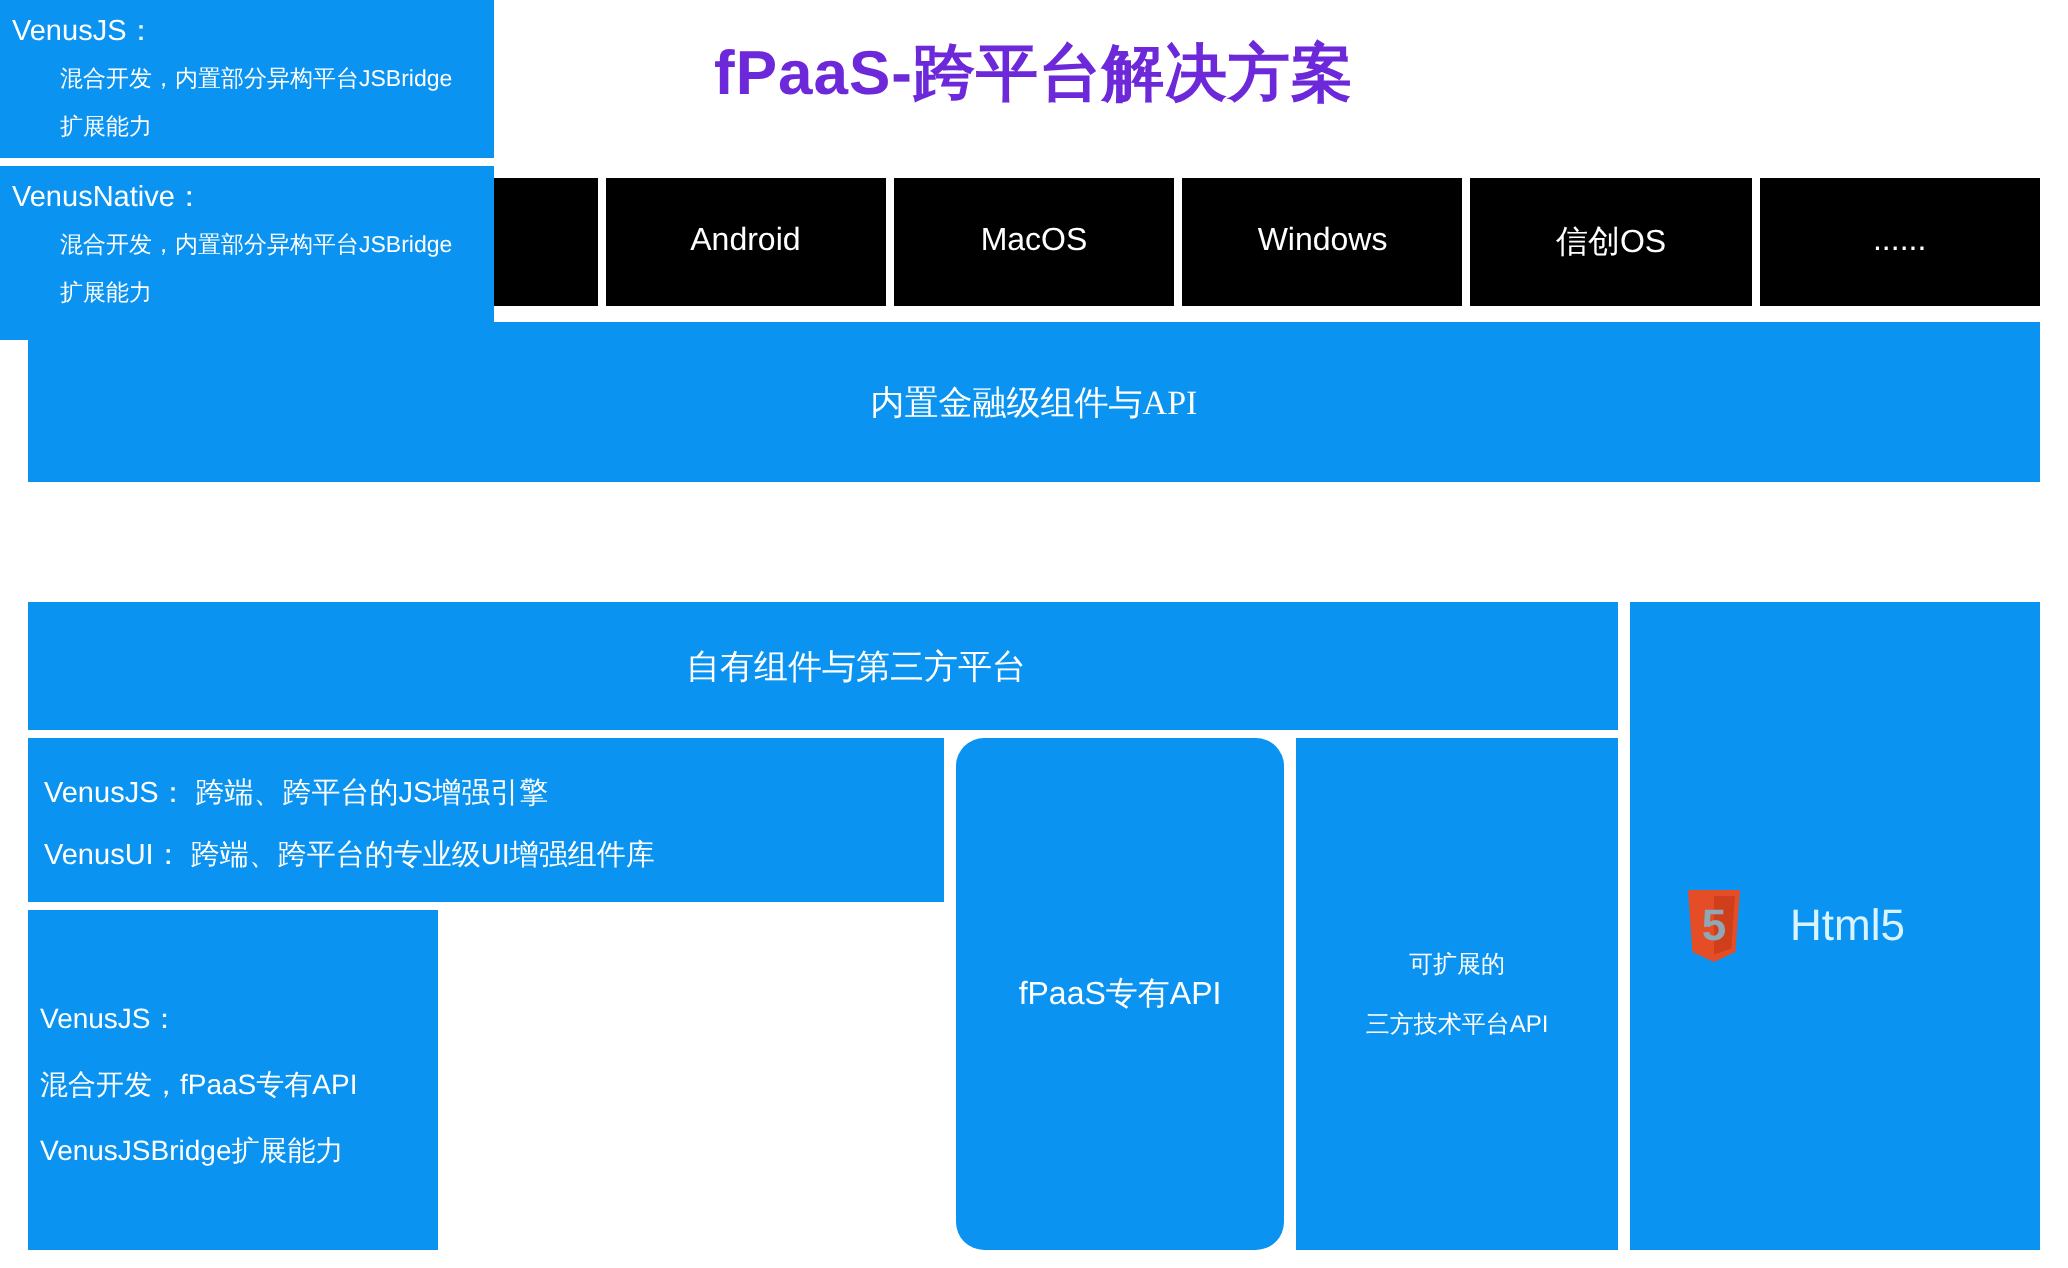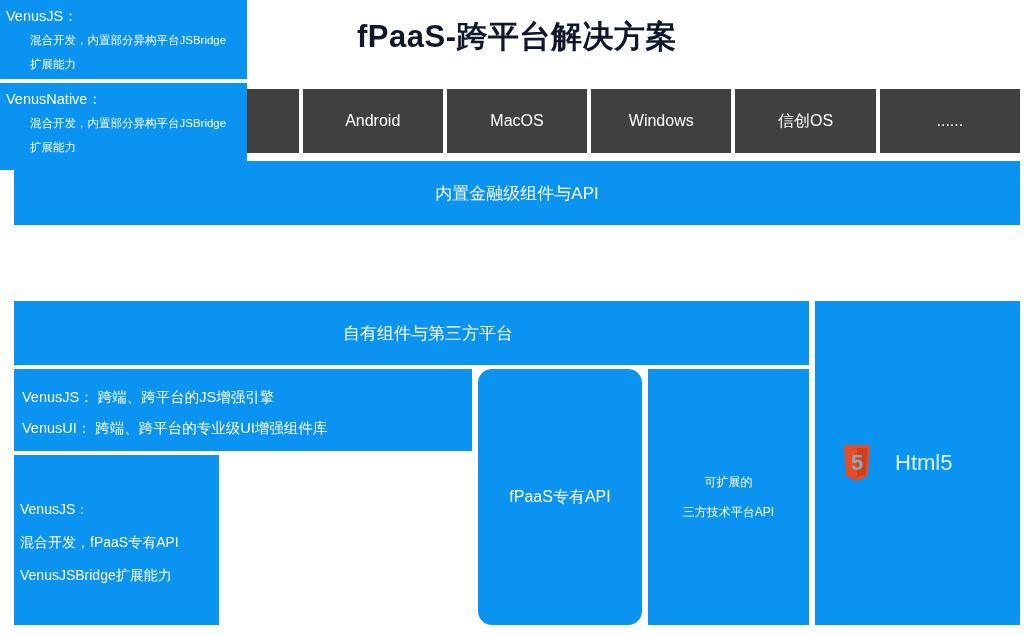"fPaaS-跨平台解决方案" .diagram-title { color: #0f172a -> #6d28d9 }
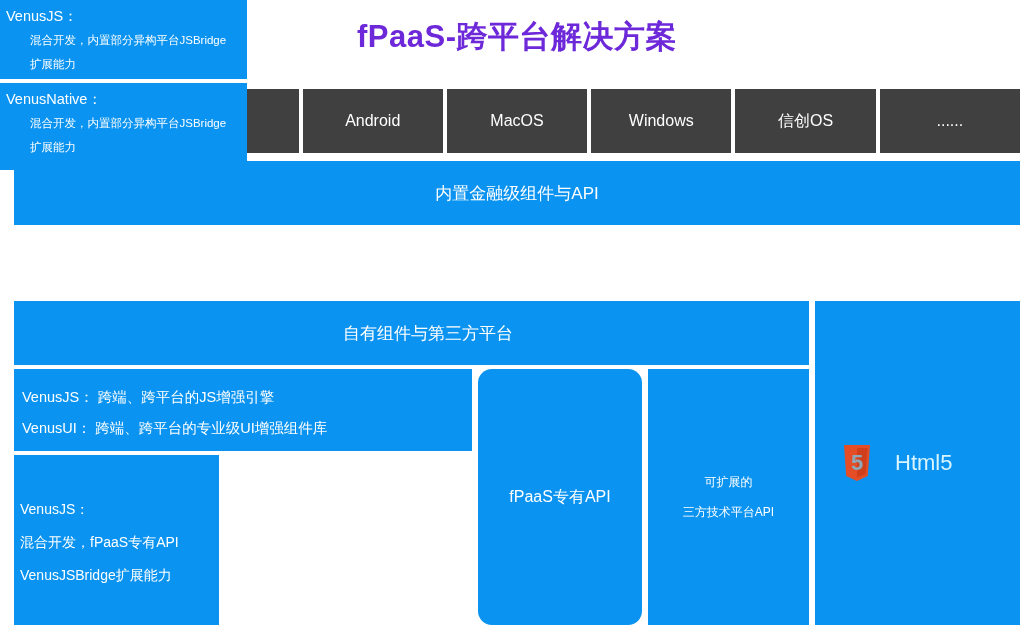"Android" .os-cell { background: #404040 -> #000000 }
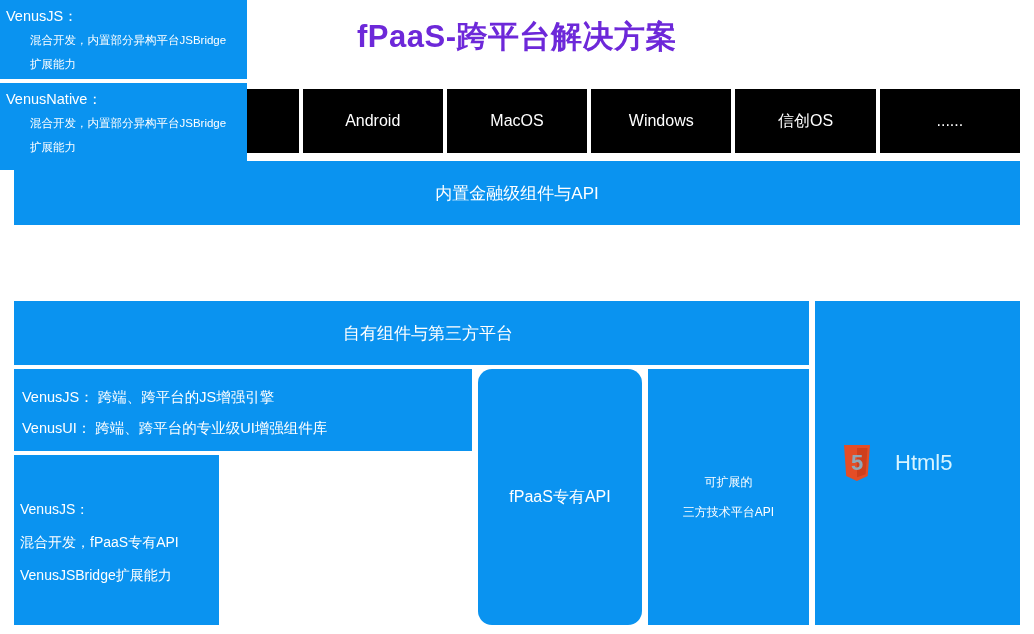"内置金融级组件与API" #band-components { font-family: none -> Liberation Serif, serif; height: 64px -> 80px }
